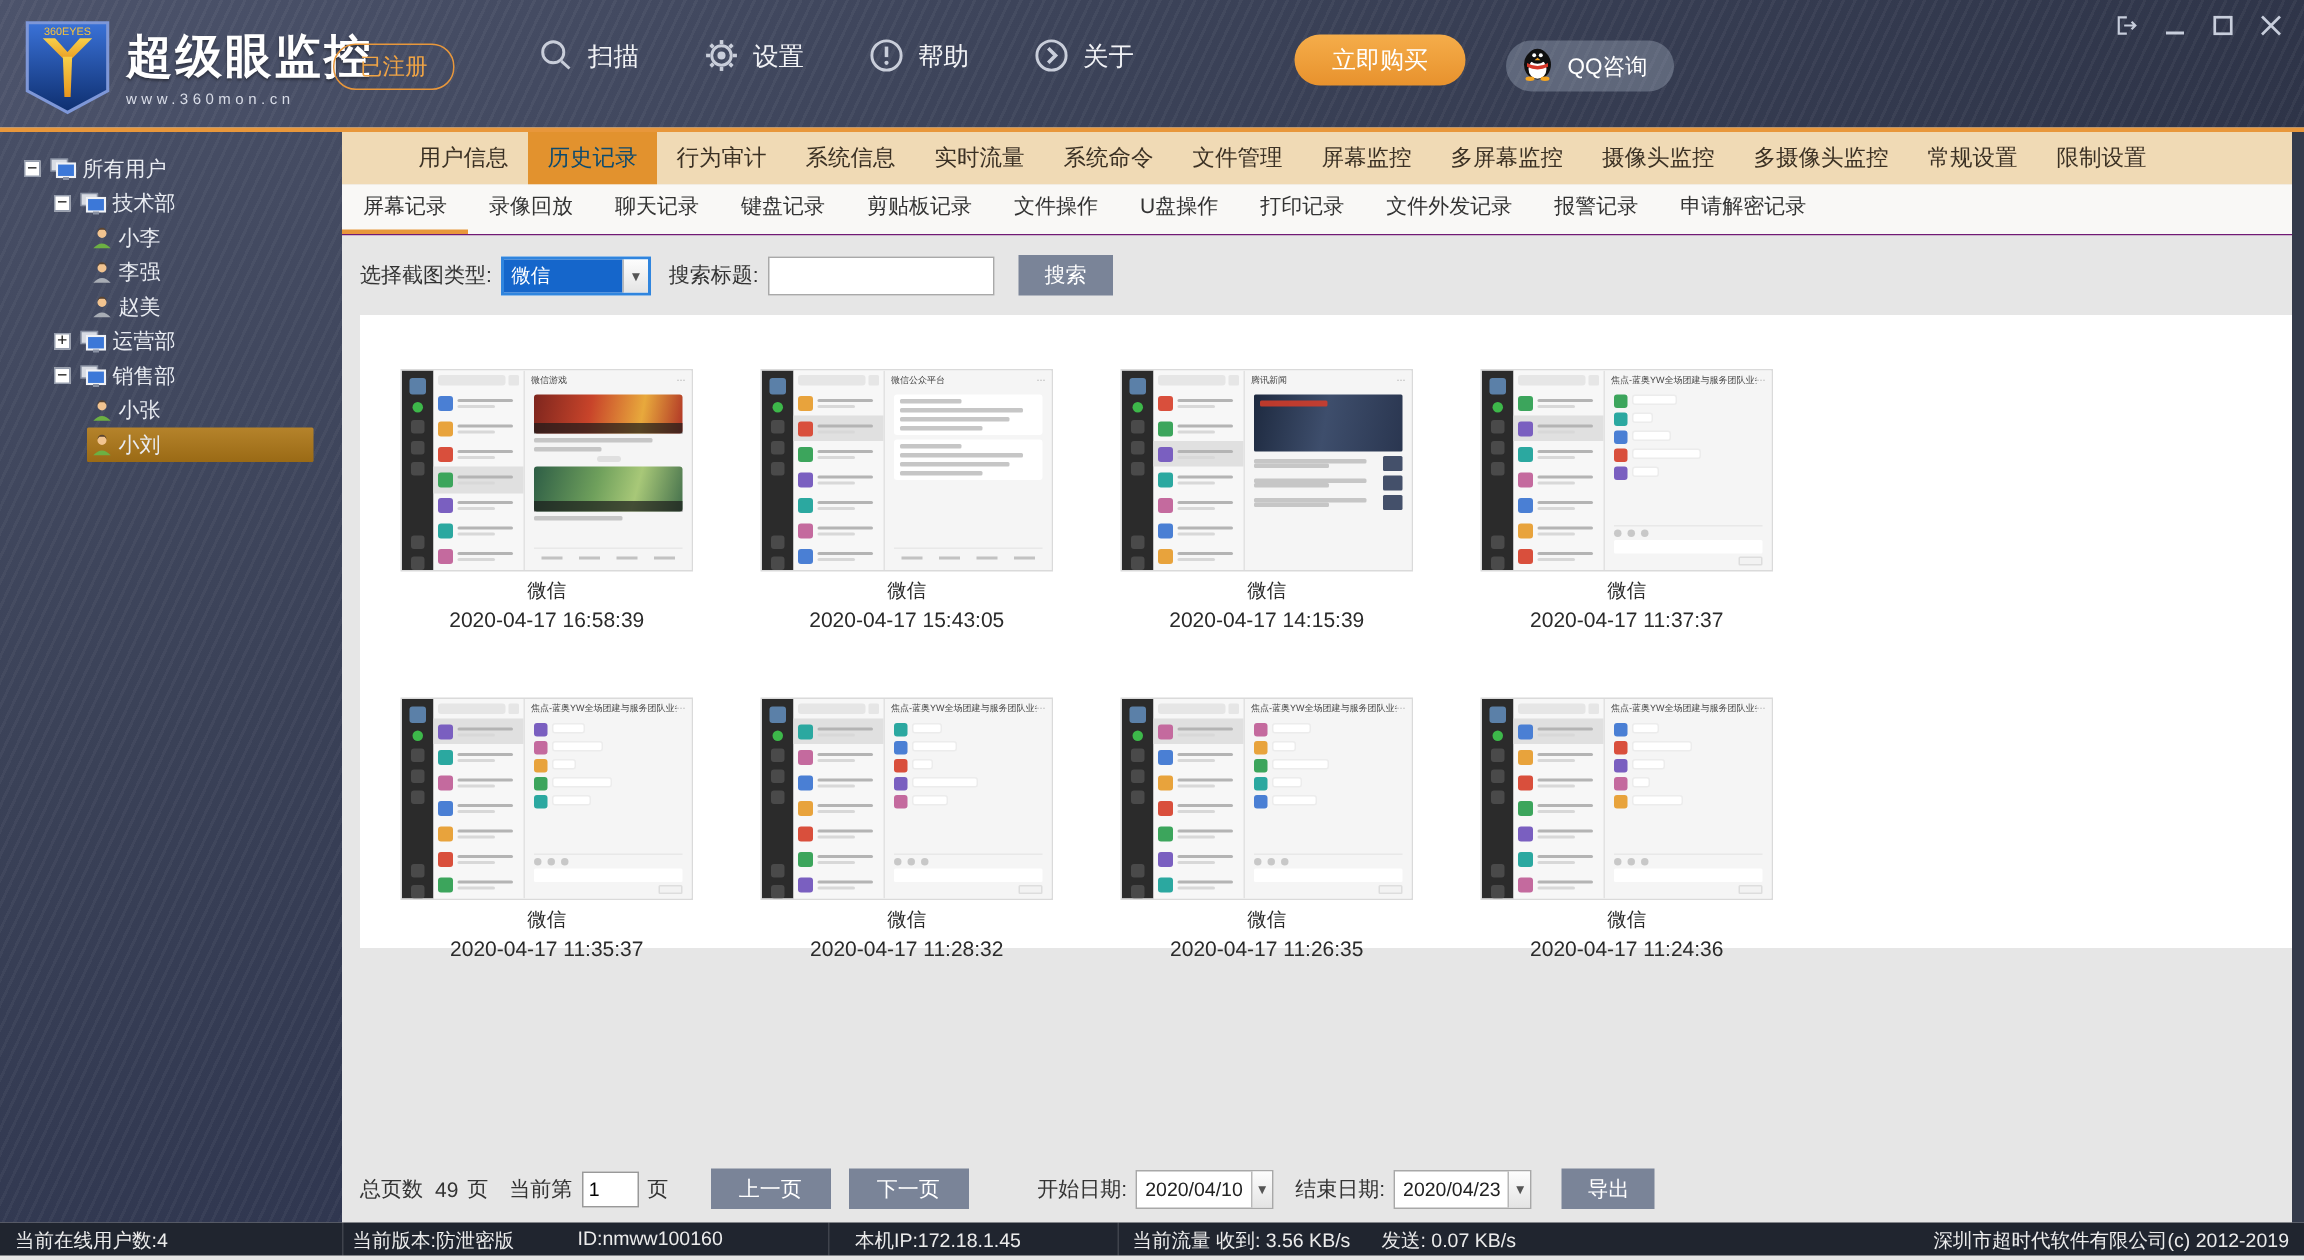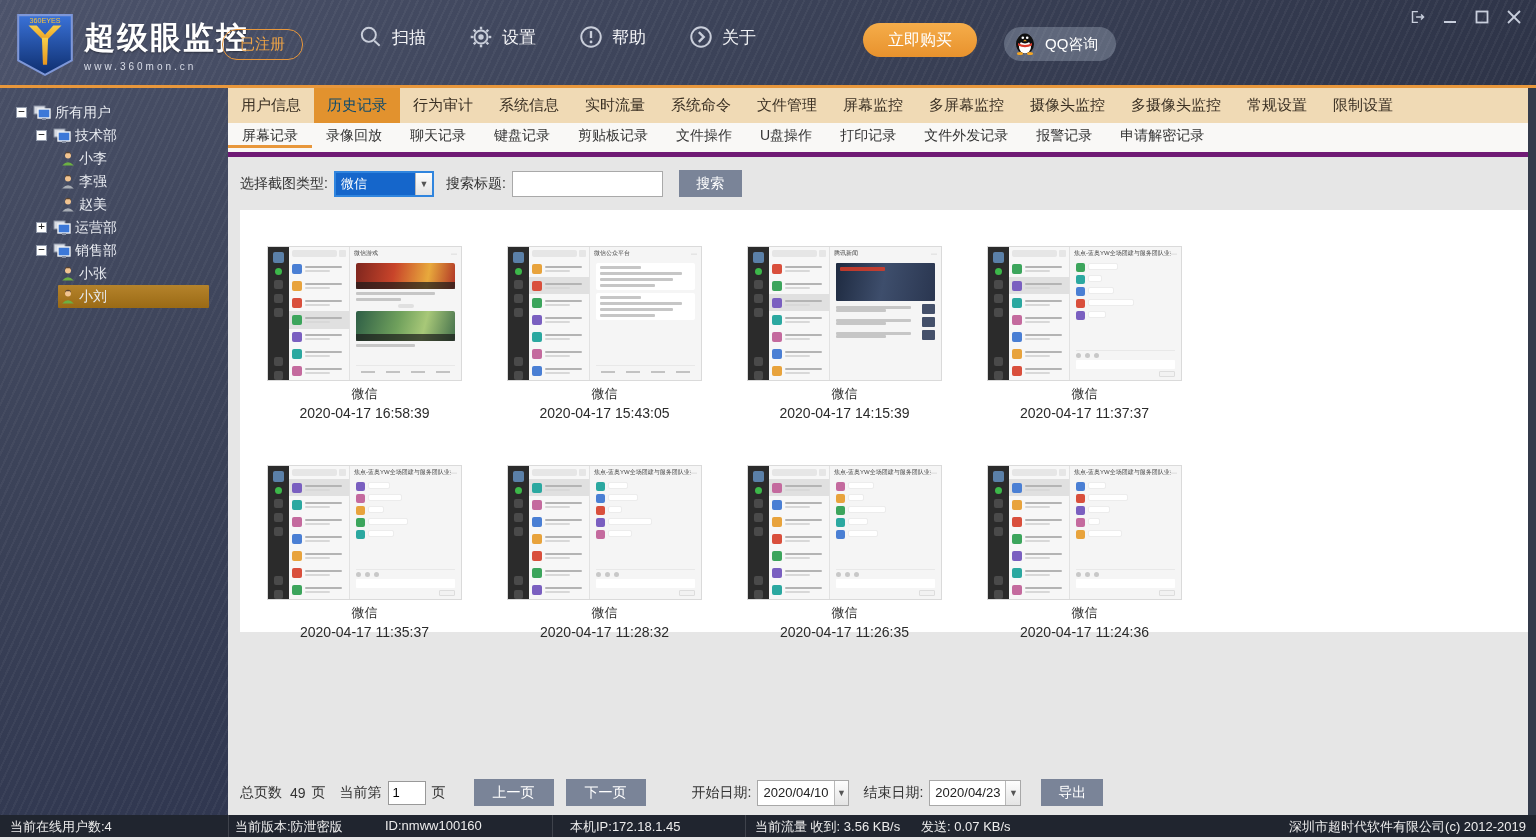"用户信息" .main-tabs { padding-left: none -> 38px }
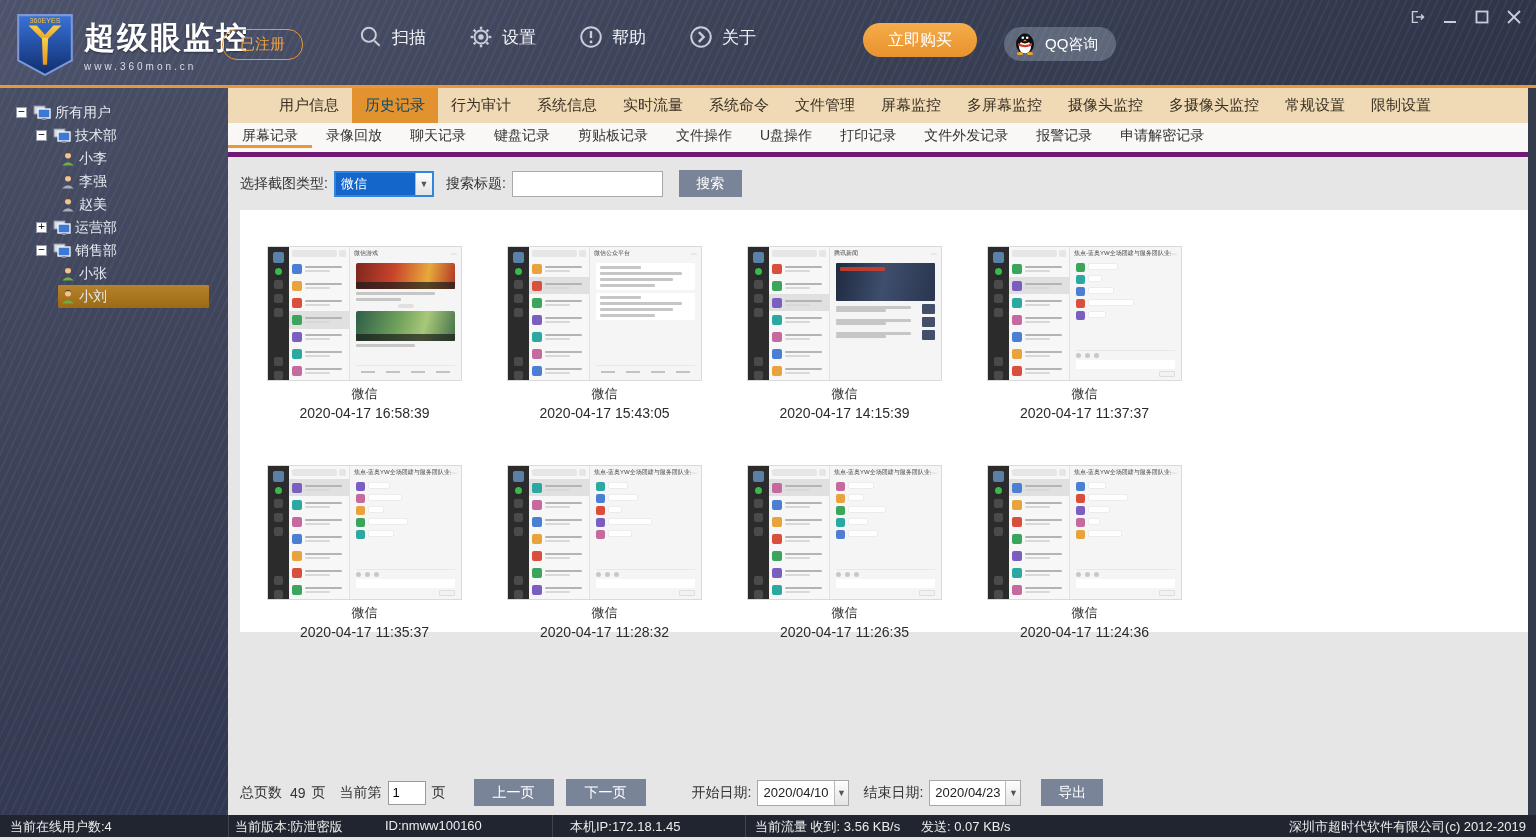"屏幕记录" .sub-tabs { align-items: center -> none; border-bottom: 5px solid #701a75 -> 1px solid #701a75 }
